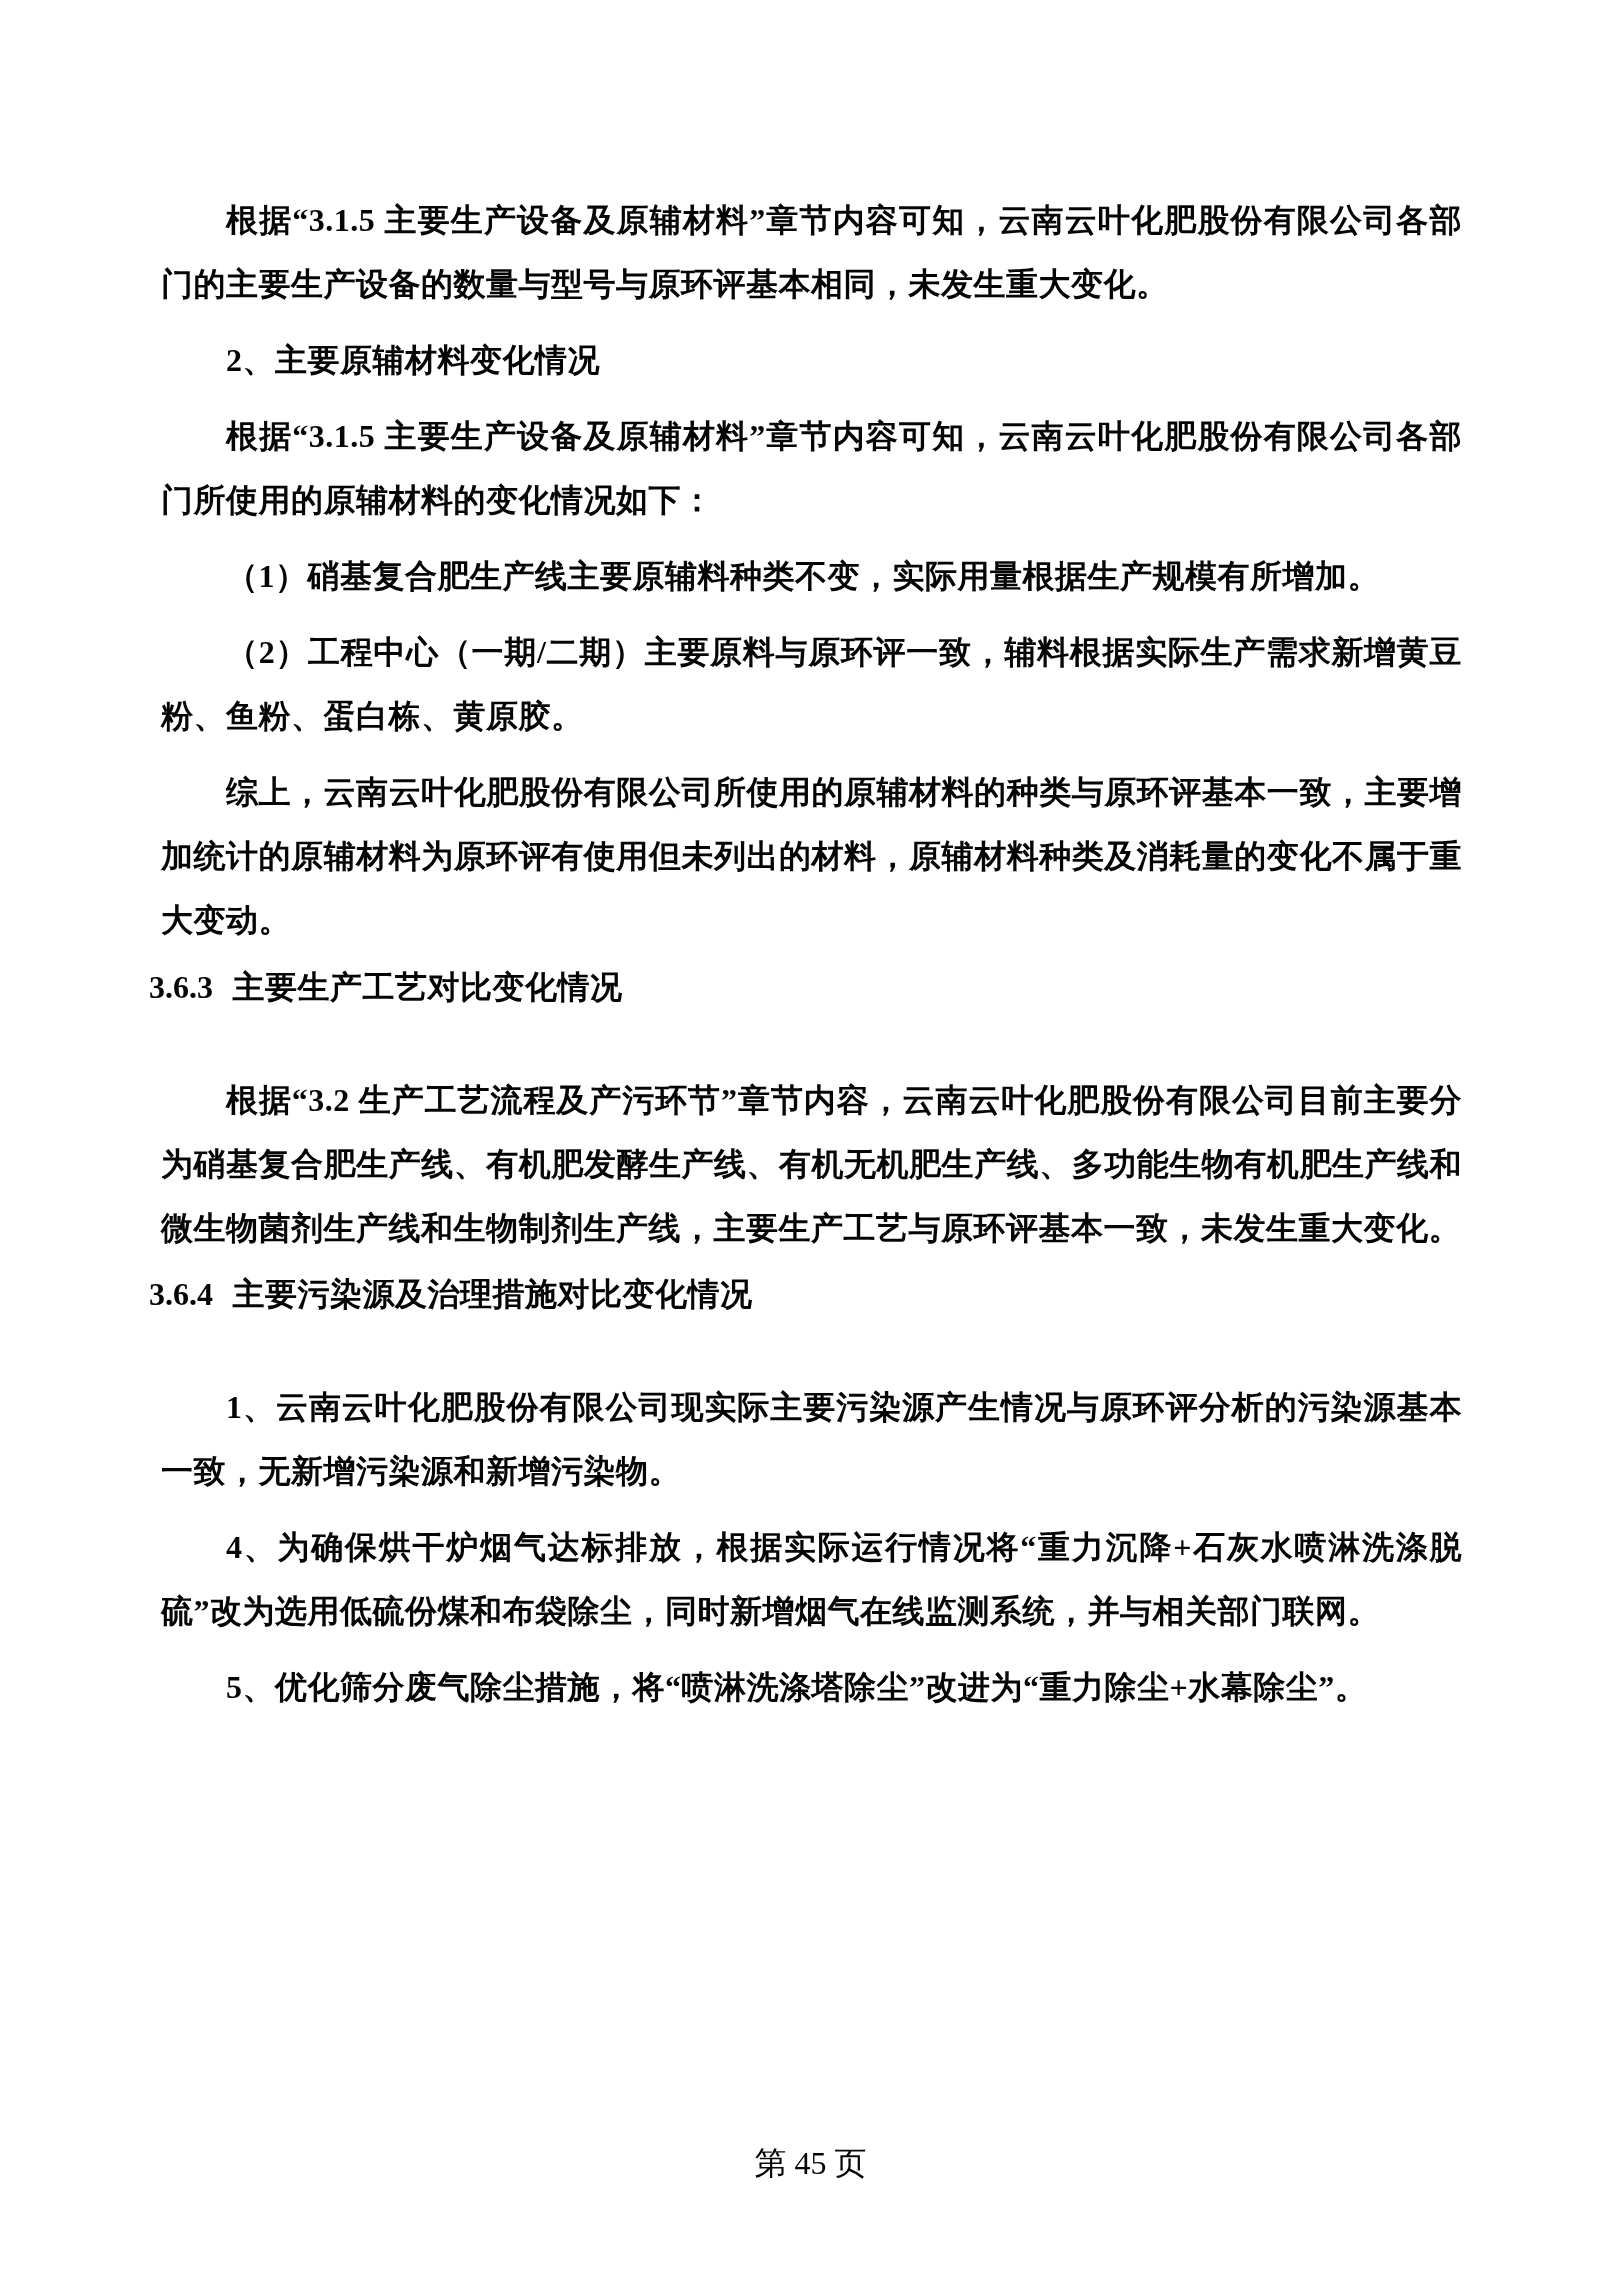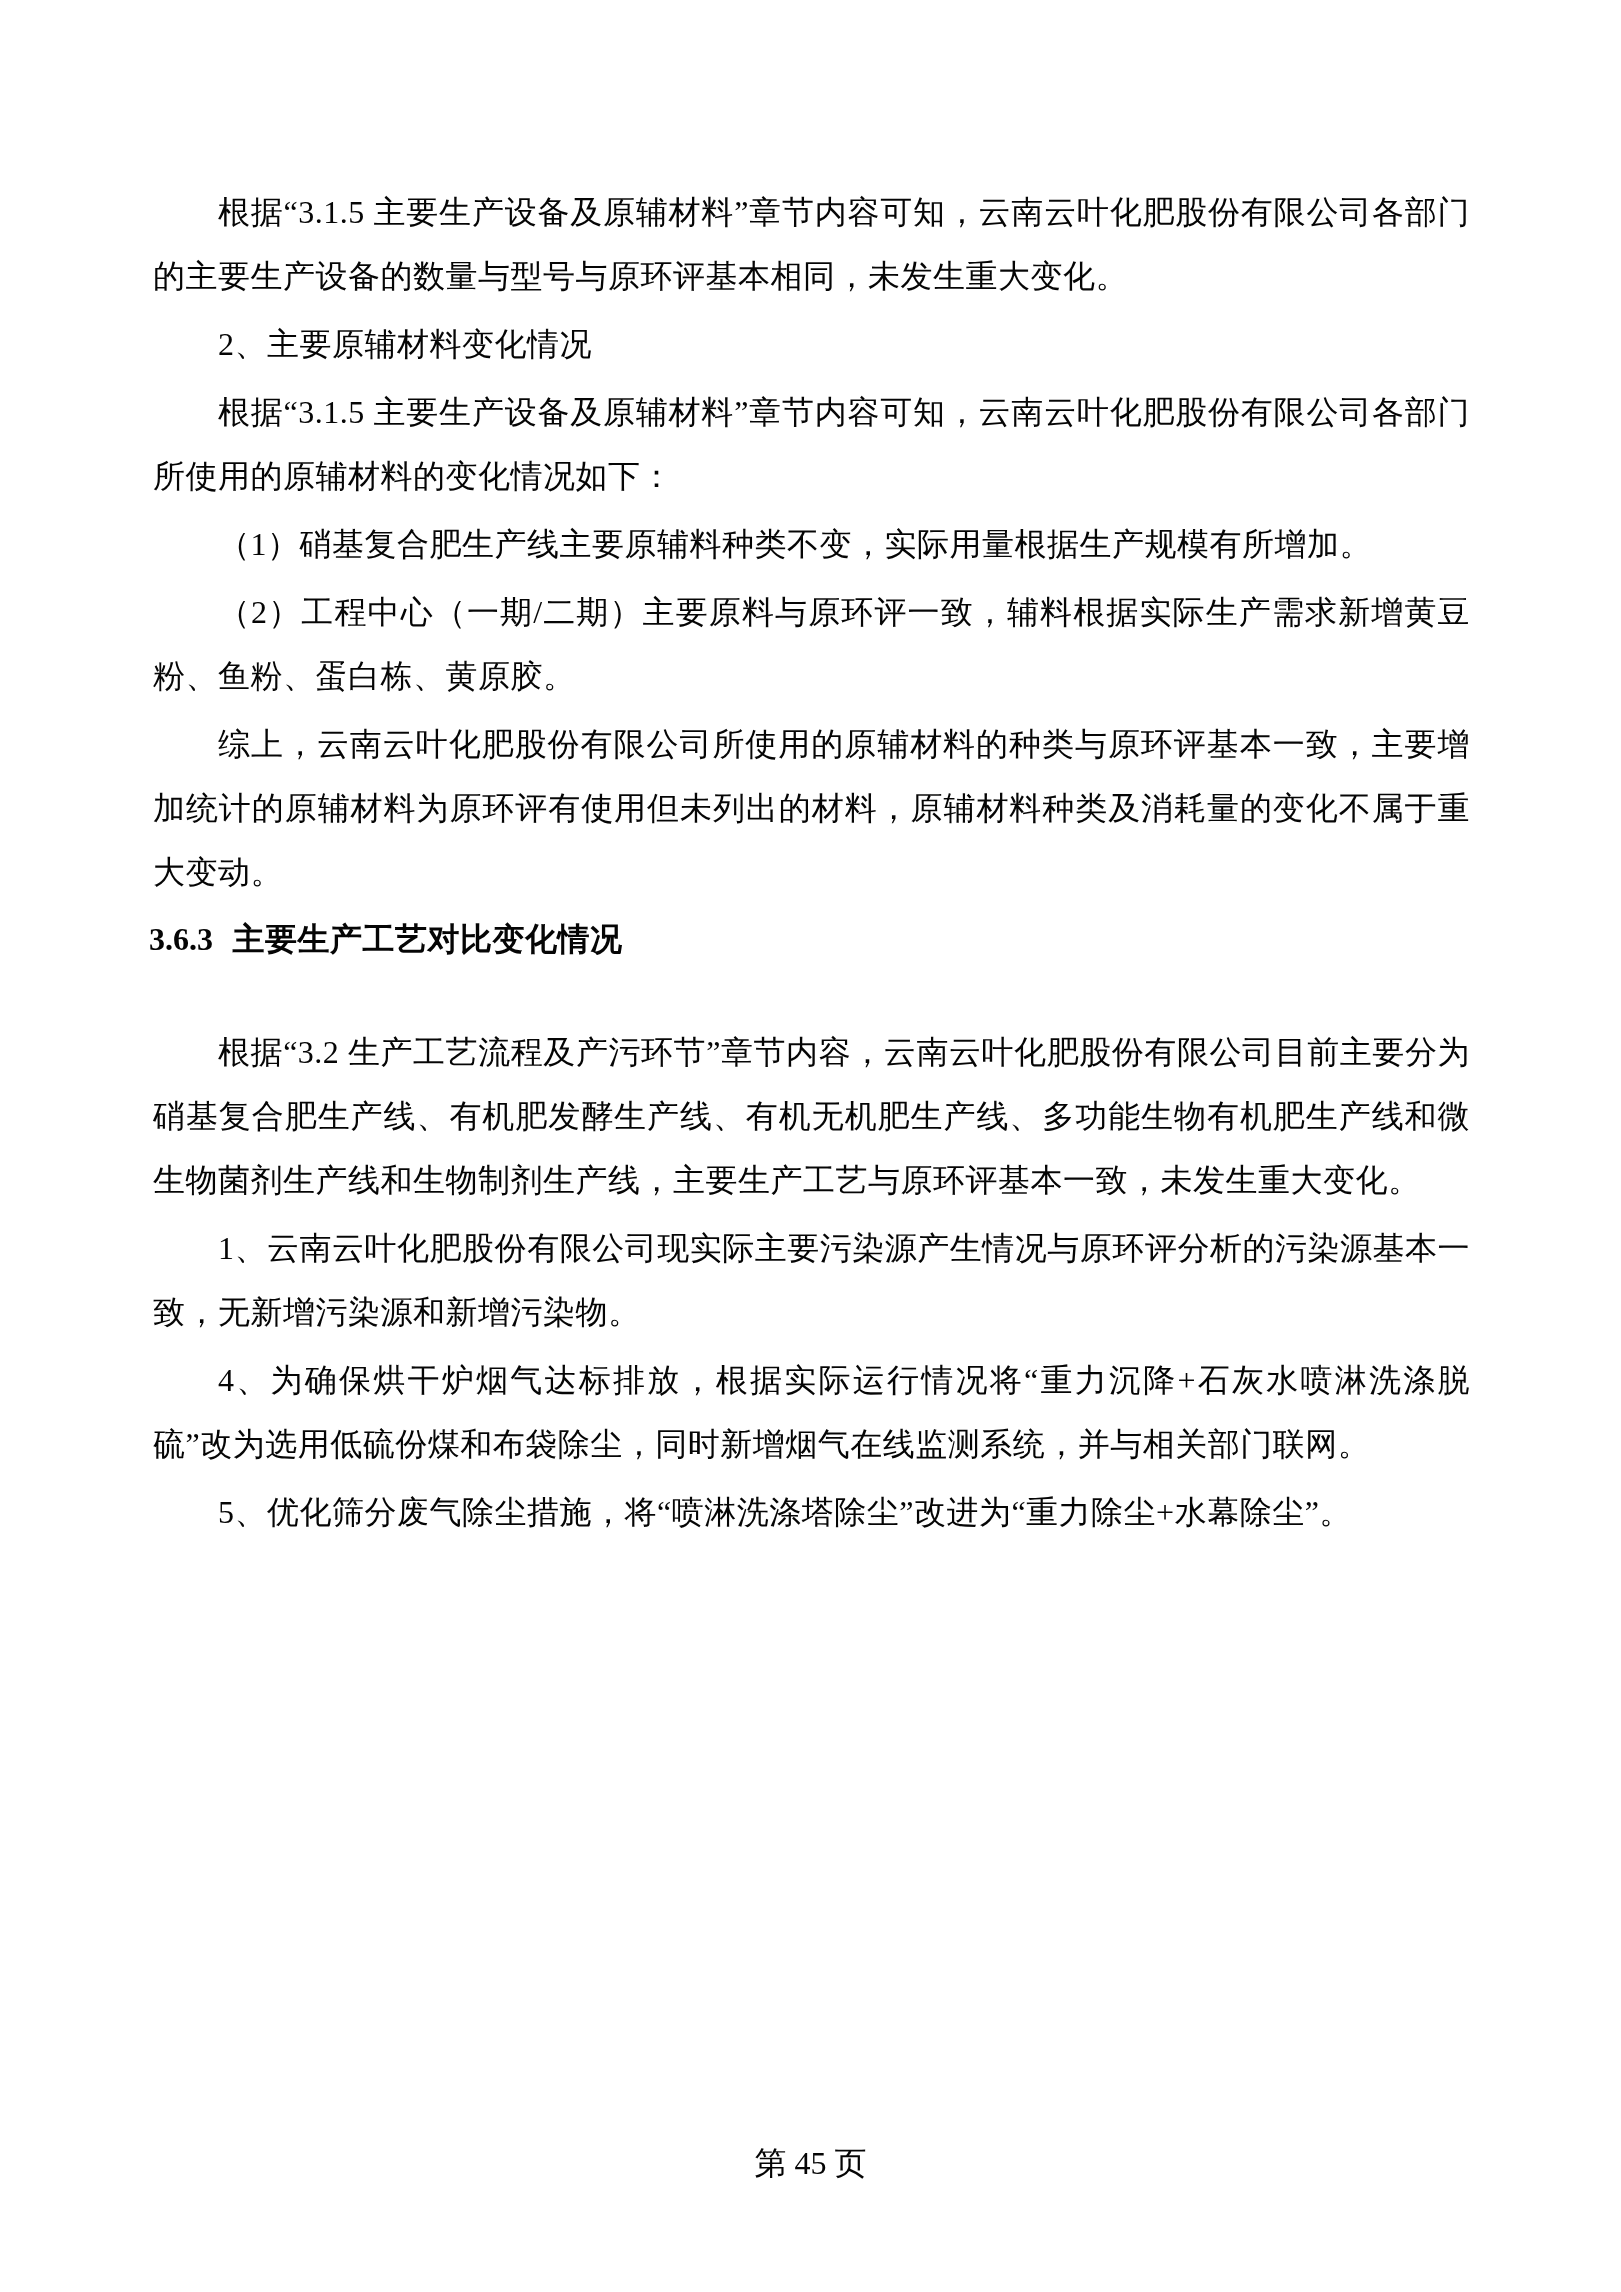"根据“3.1.5" .para { font-weight: none -> bold; margin: 4px -> 12px }
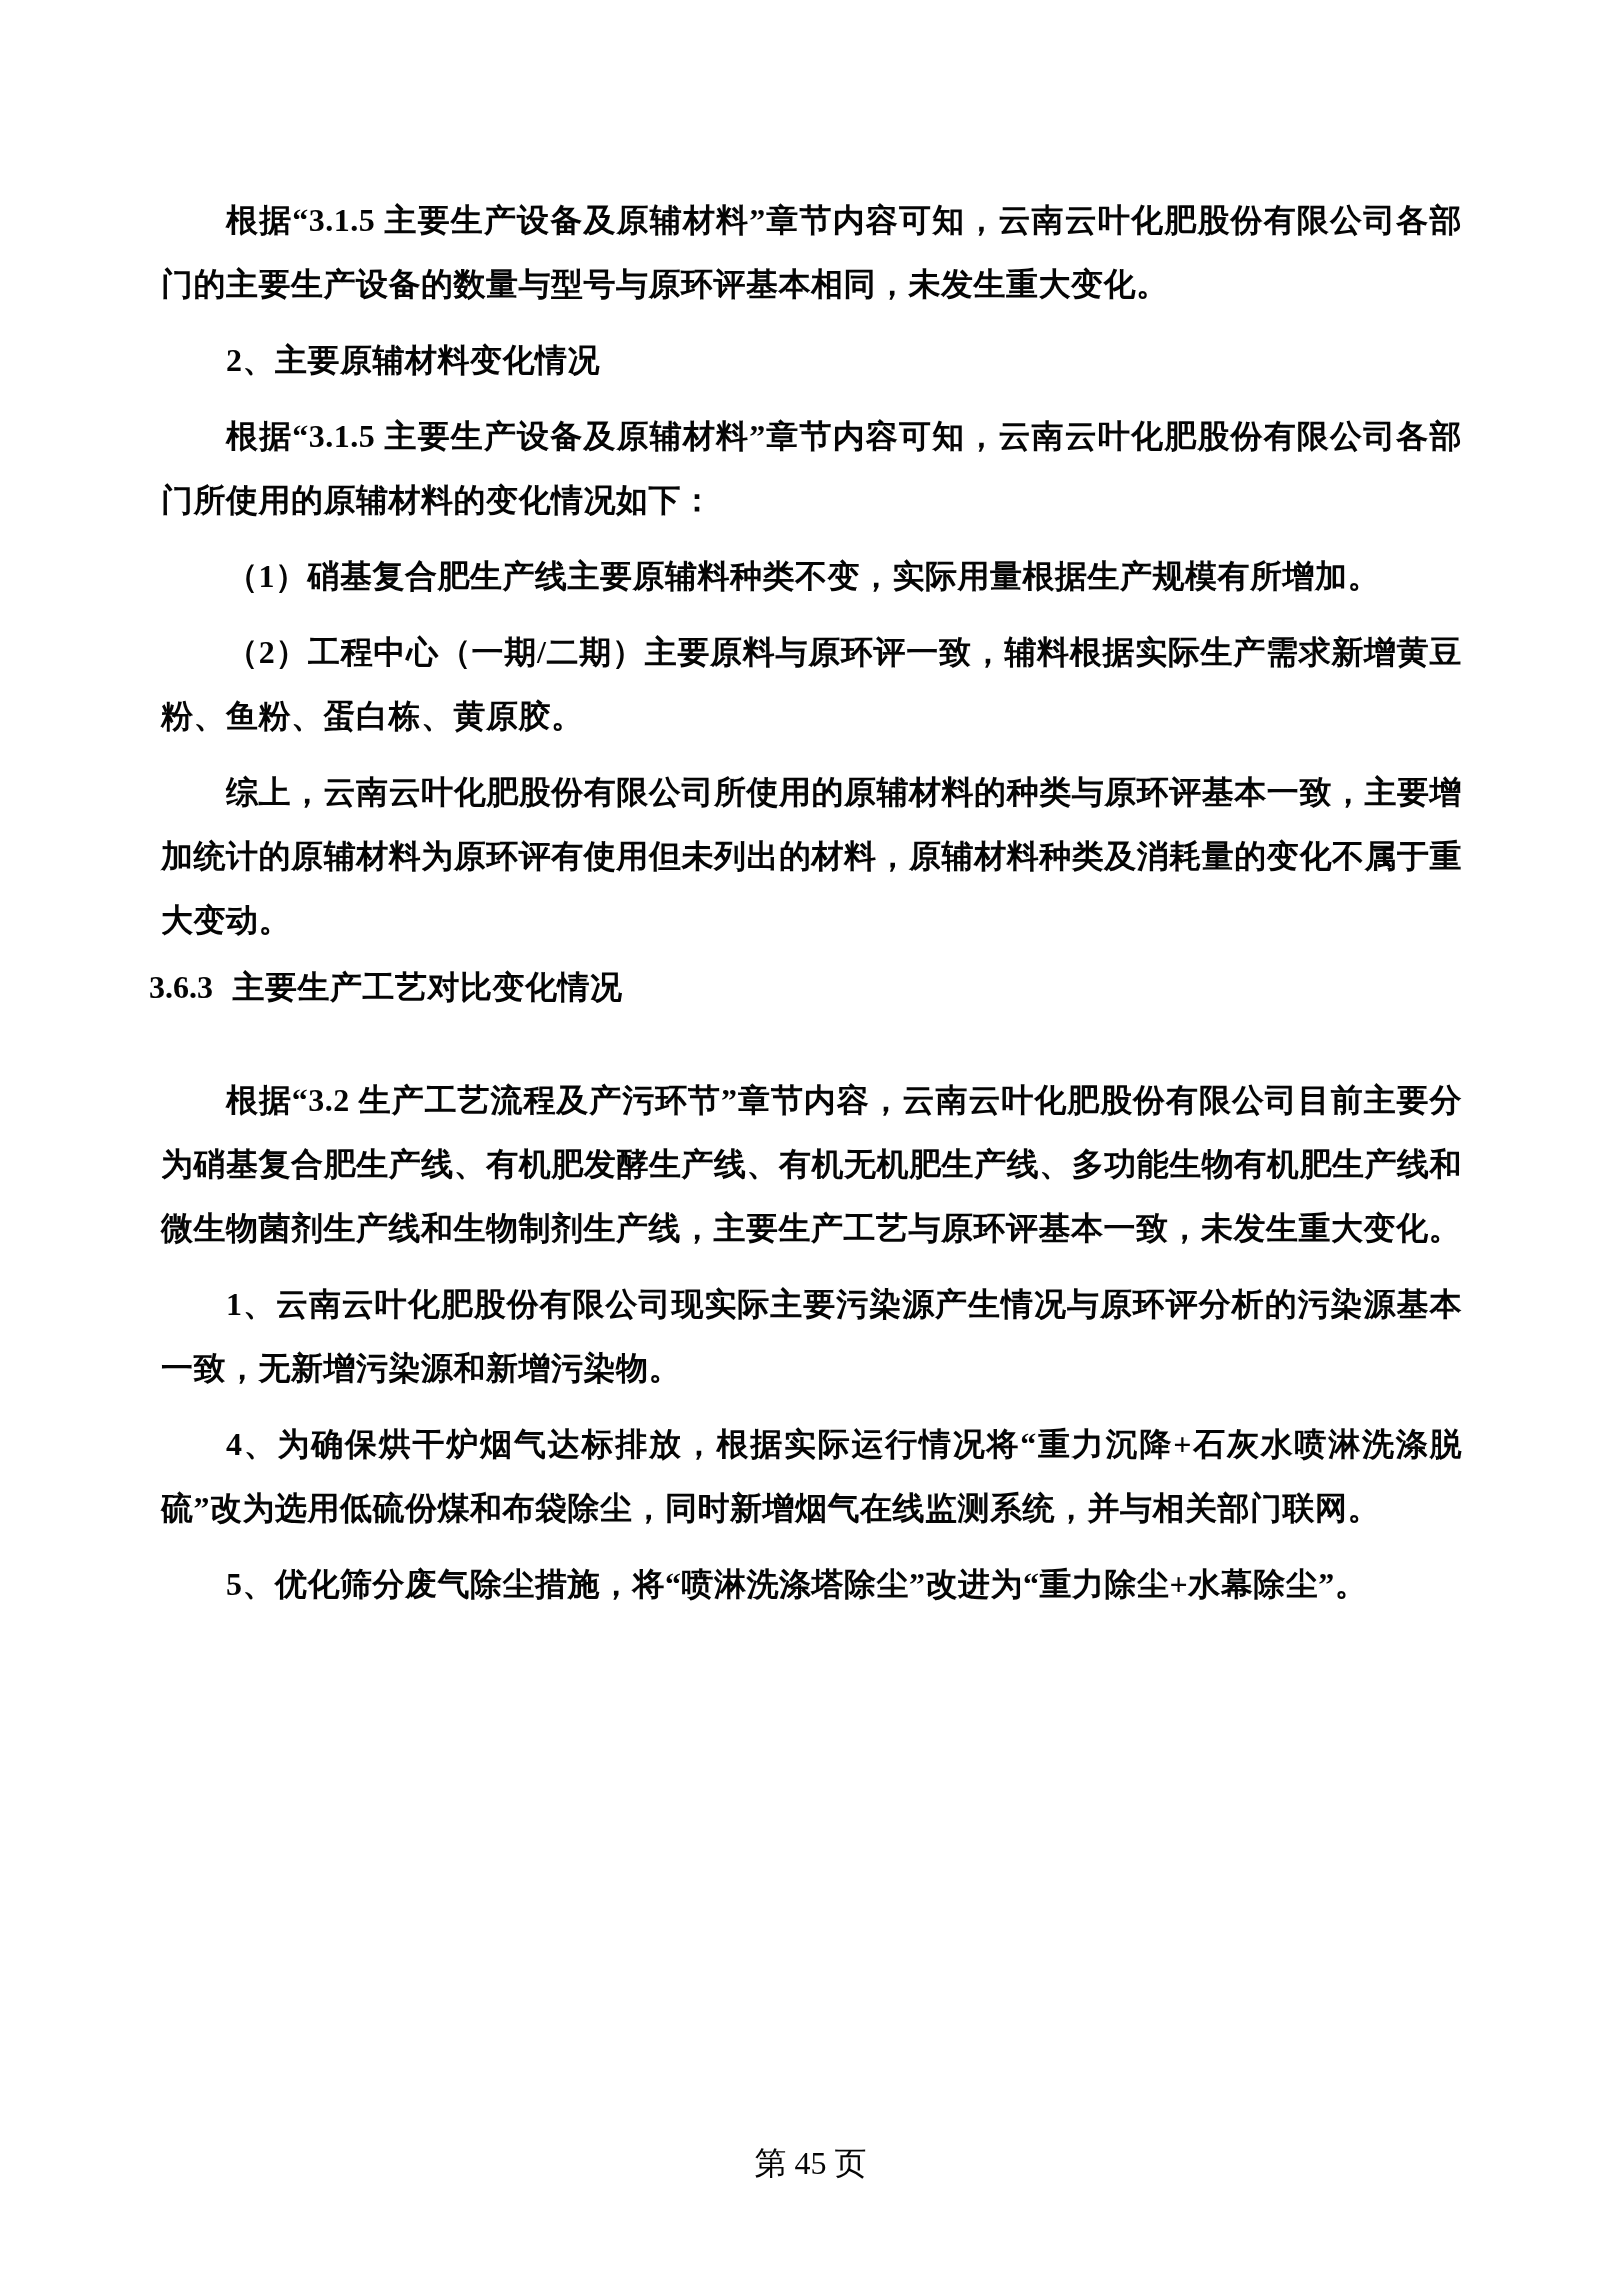"3.6.4 主要污染源及治理措施对比变化情况" h2.section-heading { html: none -> <h2> <span>3.6.4</span><span>主要污染源及治理措施对比变化情况</span> </h2> }
